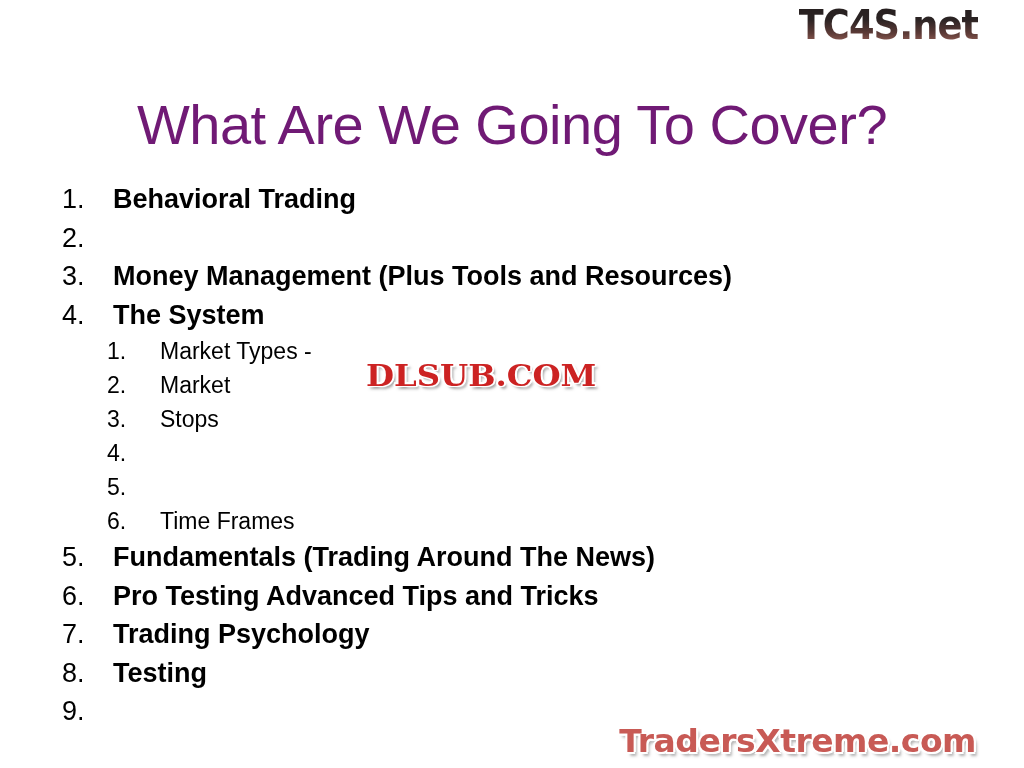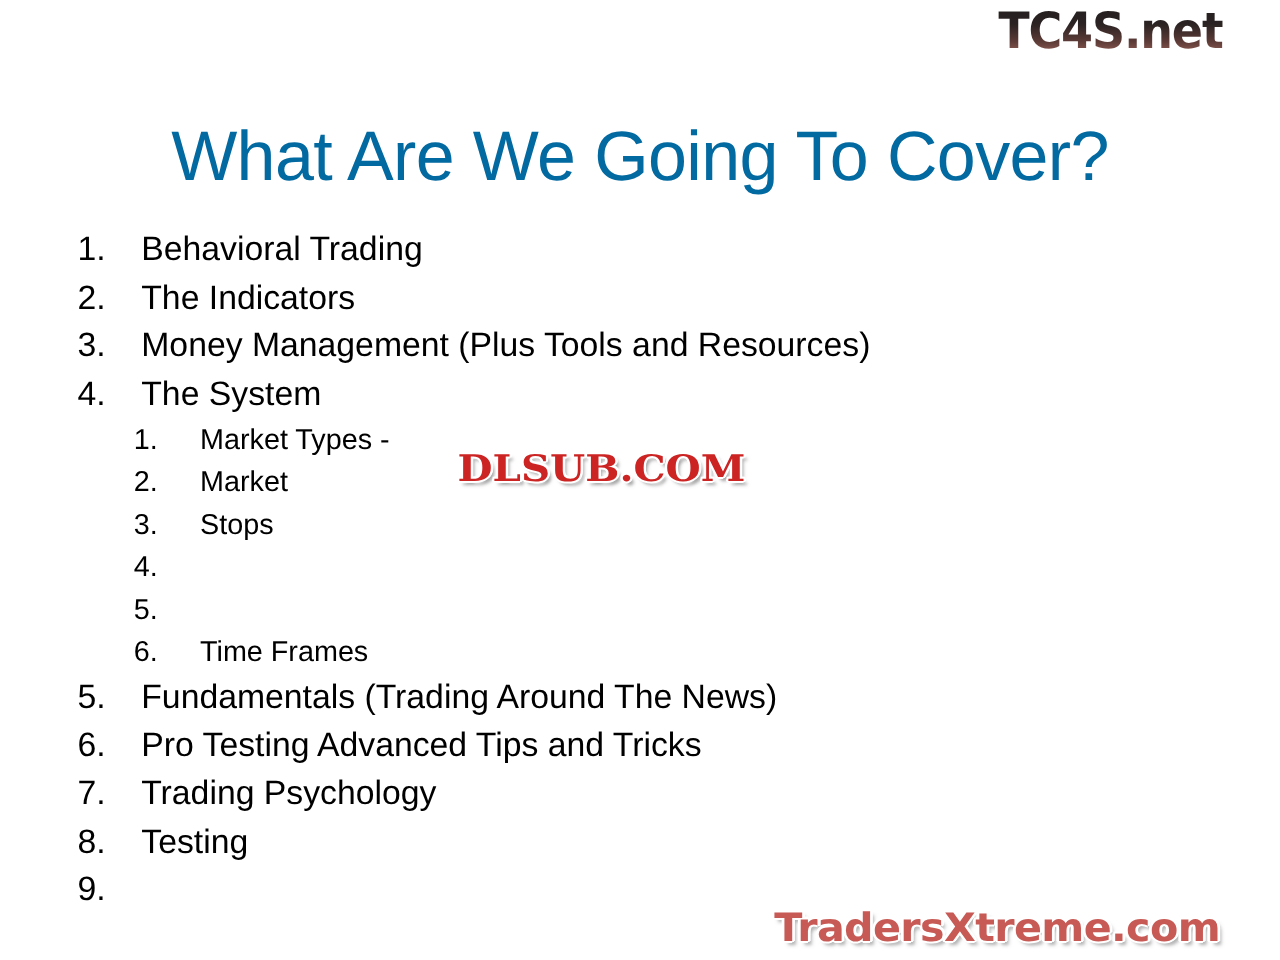"What Are We Going To" .slide-title { color: #0369a1 -> #701a75 }
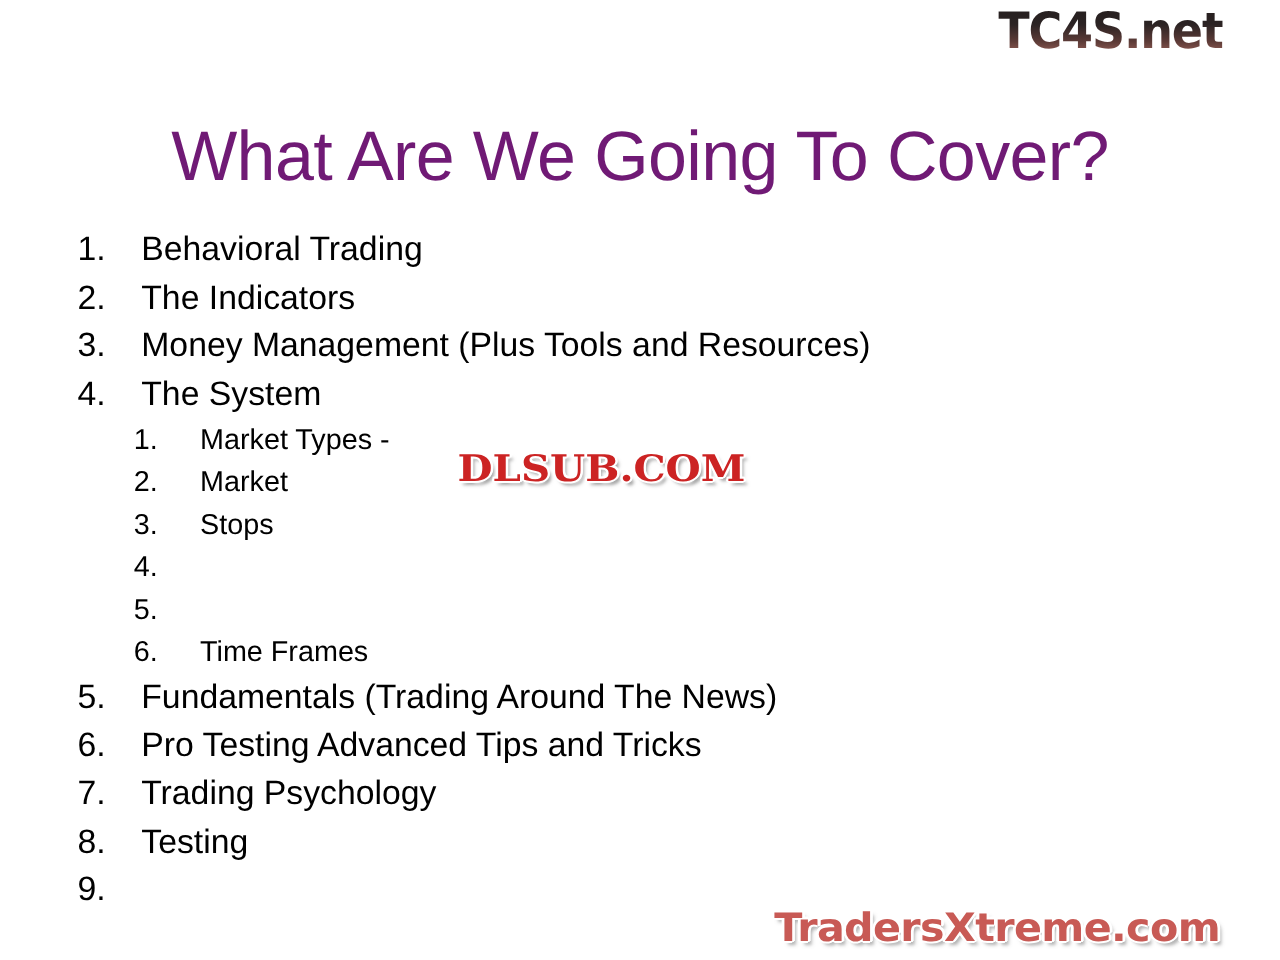"Behavioral Trading" .lvl1-item .txt { font-weight: none -> bold }
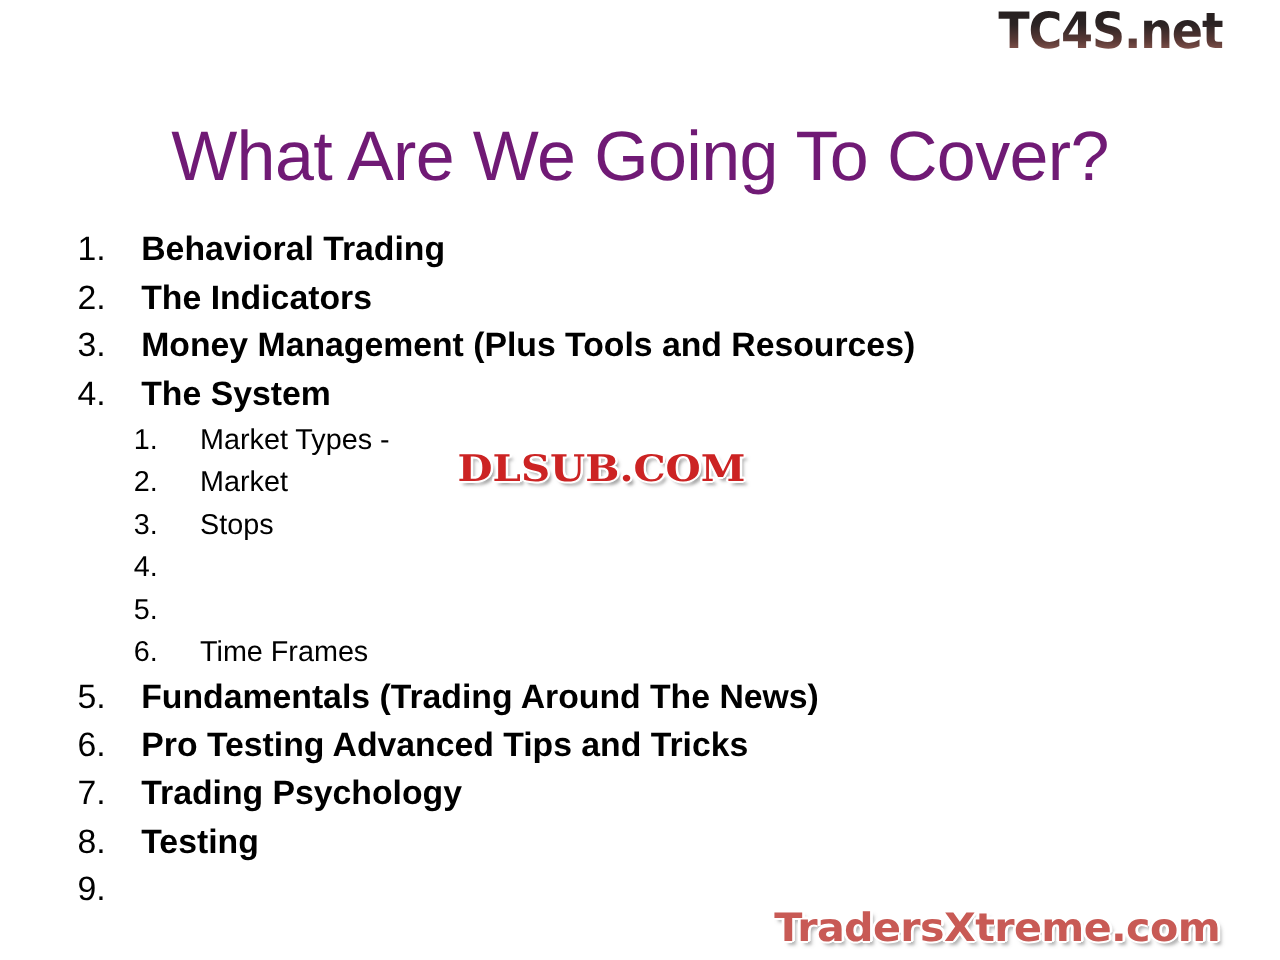"The Indicators" span.txt { html: <span>The Indicators</span> -> none }
